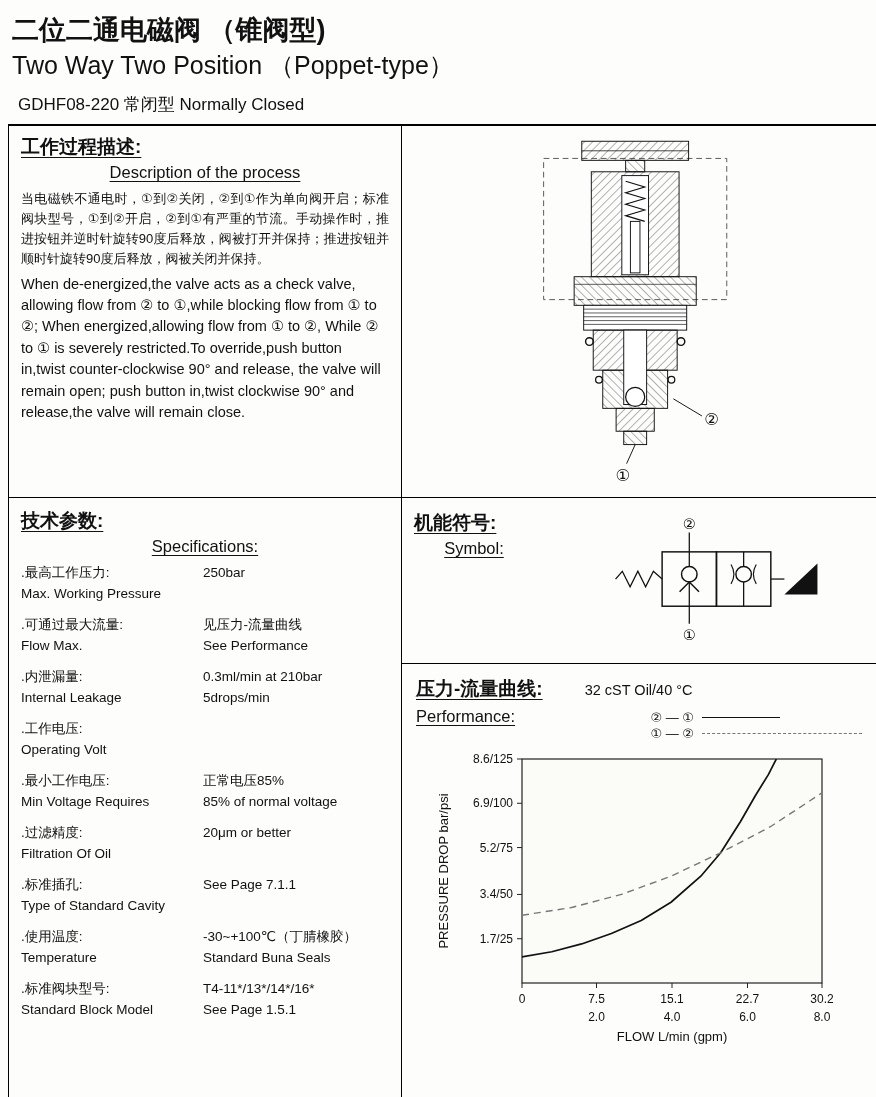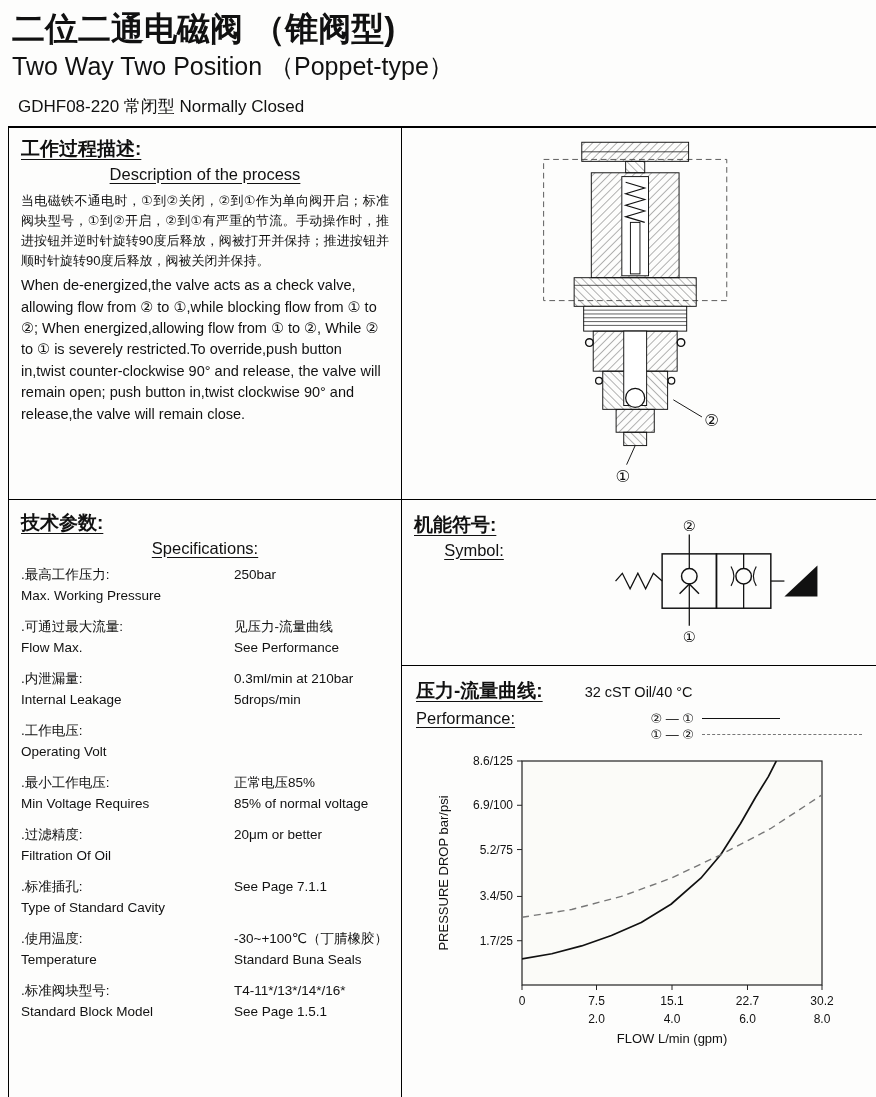"二位二通电磁阀 （锥阀型)" .title-cn { font-size: 33px -> 27px; margin-top: none -> 6px }
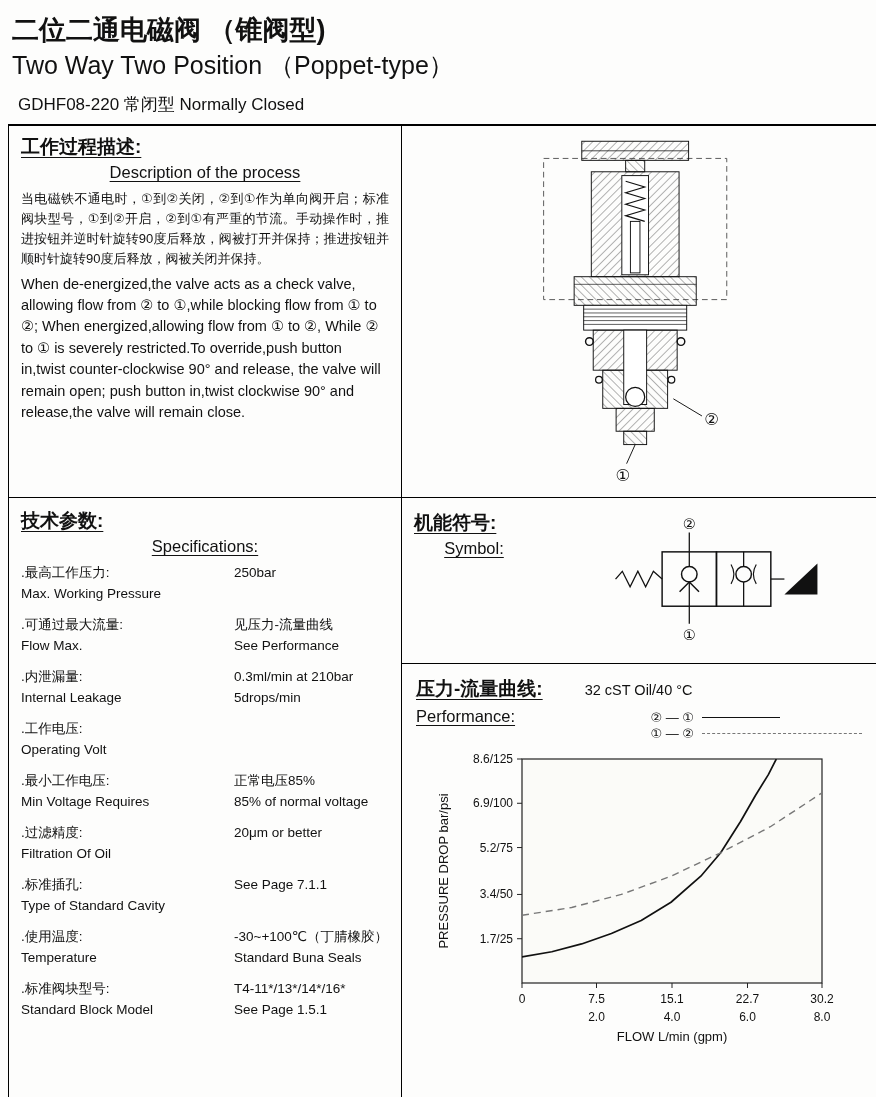".最高工作压力:" .spec-row { gap: 31px -> none }
